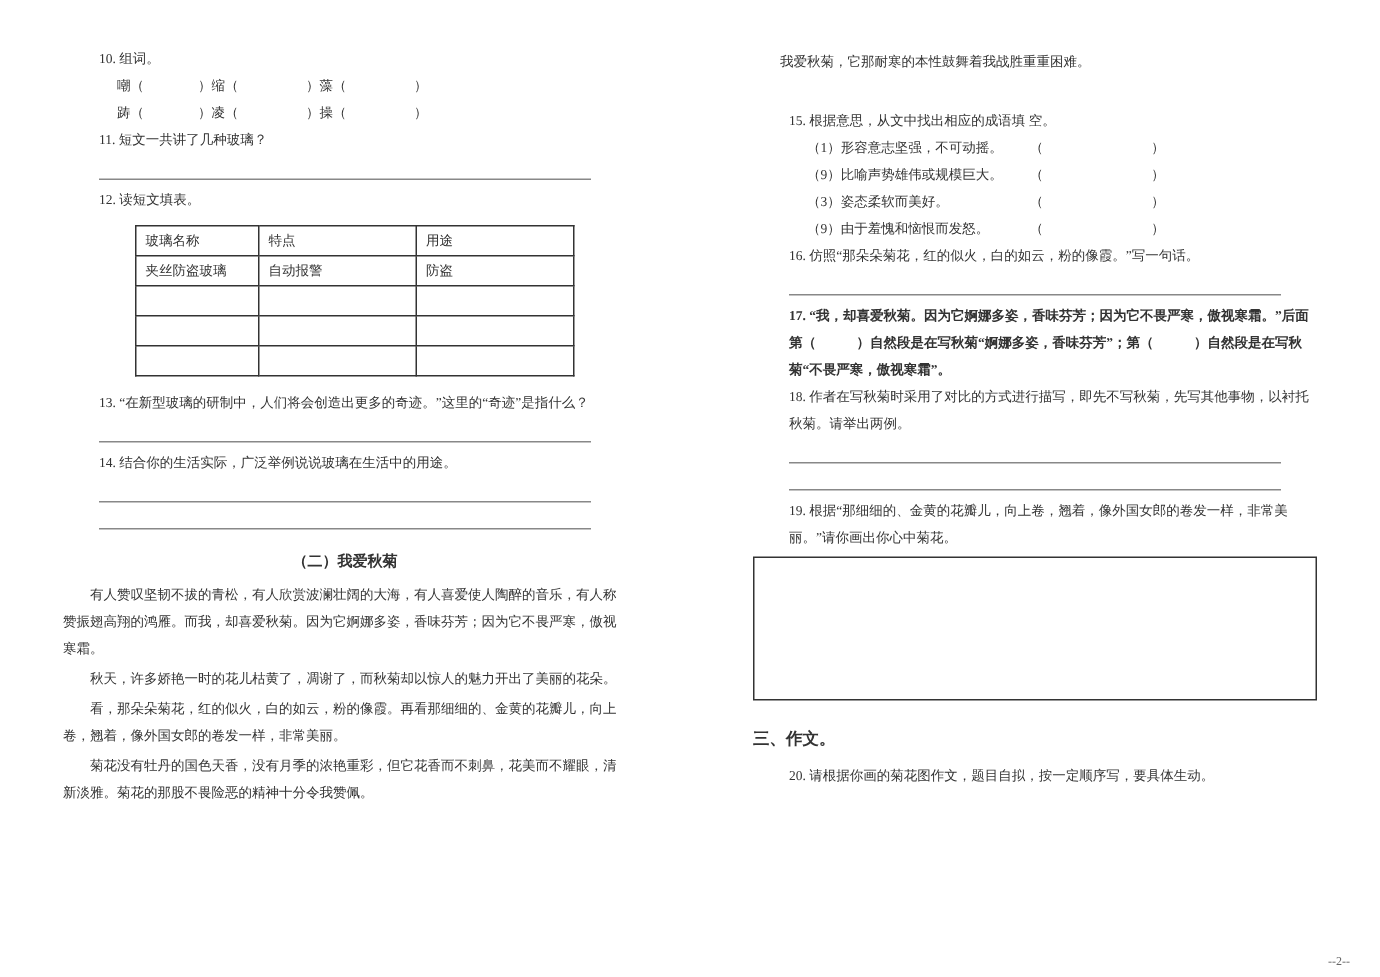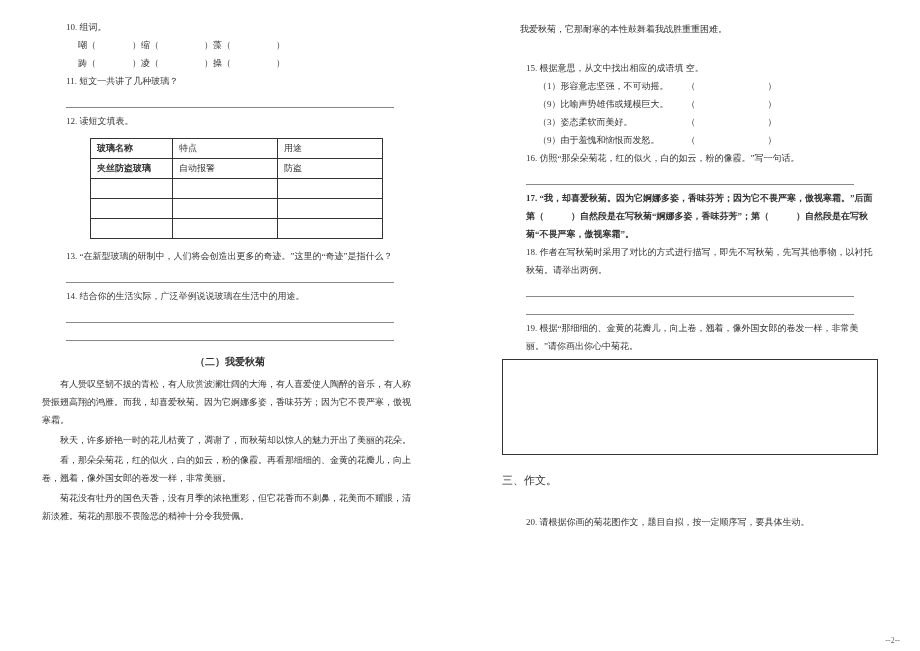"10. 组词。" .page { padding: 18px 42px 18px 42px -> 30px 42px 18px 42px }
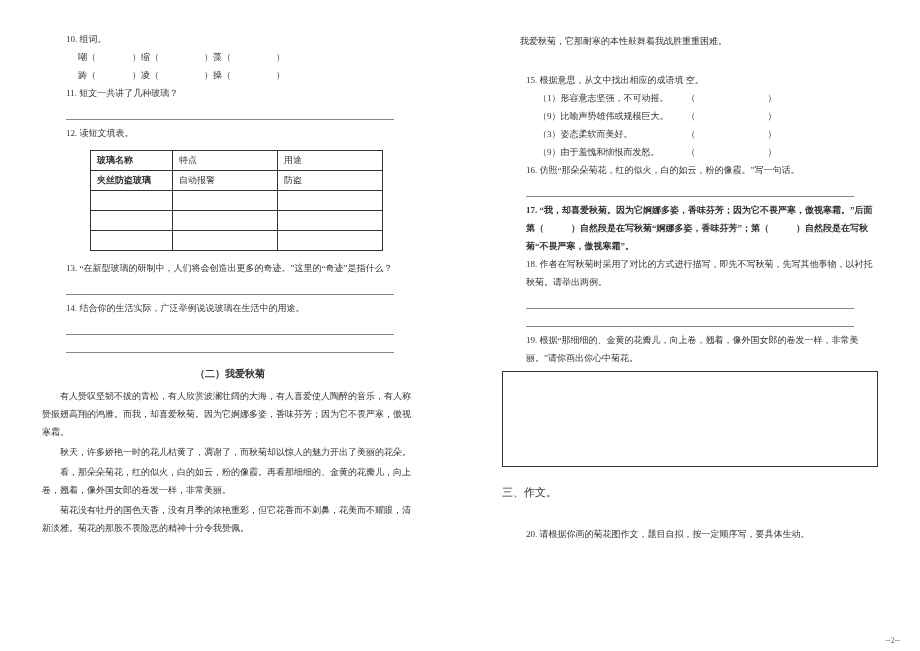"玻璃名称" .col1 { font-weight: bold -> none }
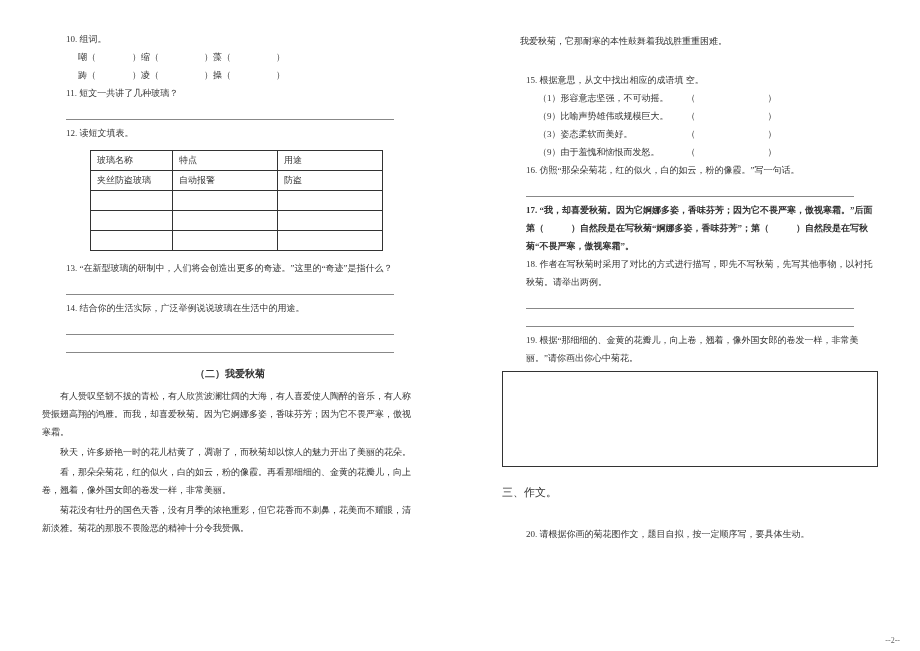"三、作文。" .section-h { font-weight: normal -> bold; margin: 18px 0 25px 0 -> 18px 0 8px 0 }
